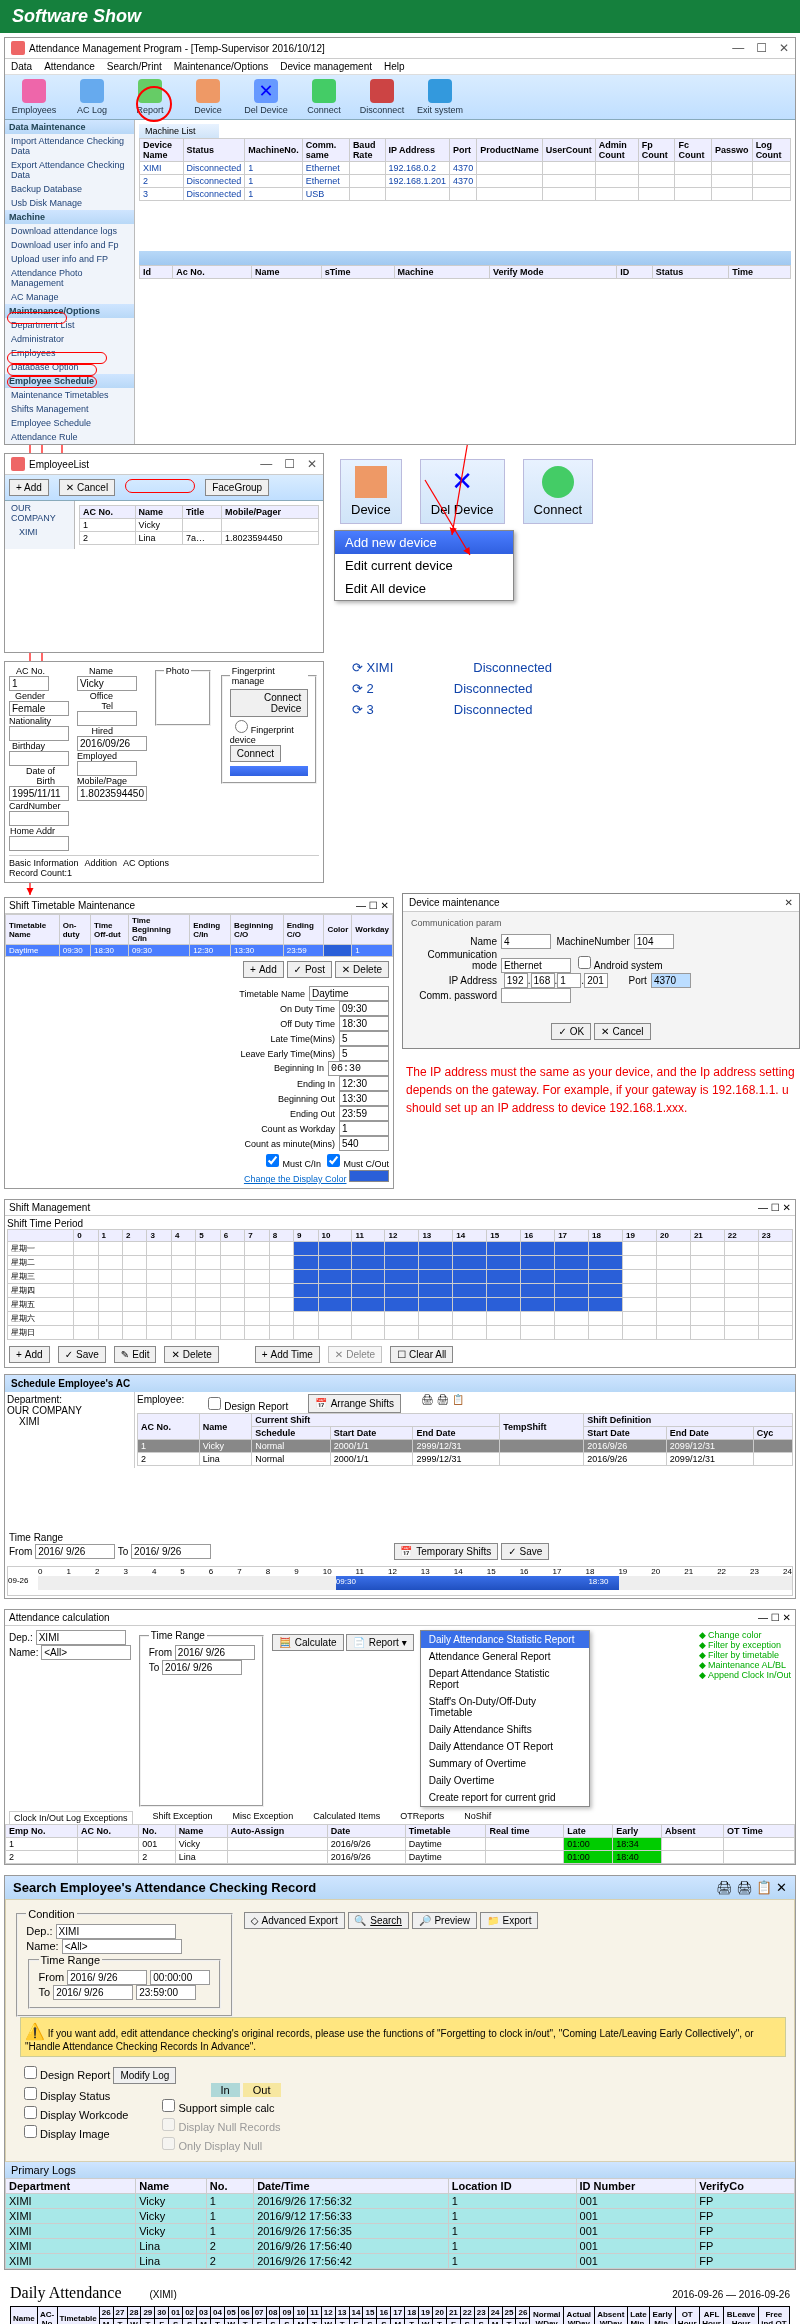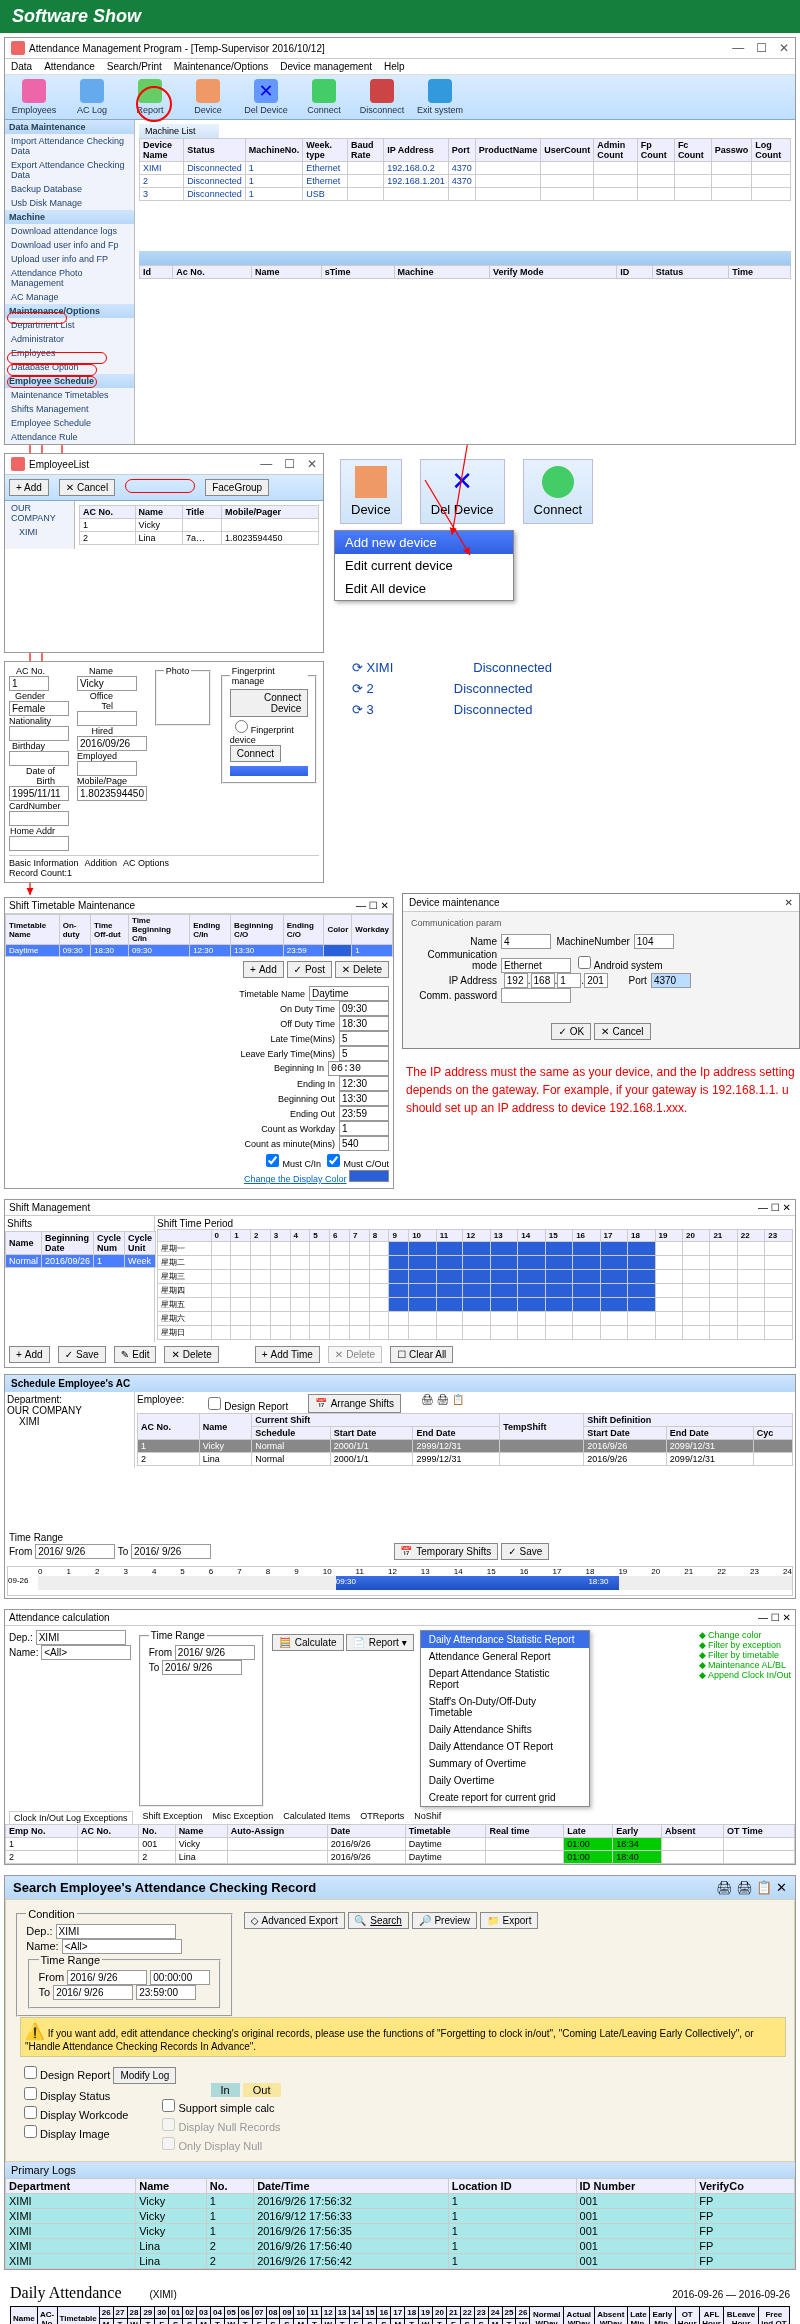"Week. type" th { text: Week. type -> Comm. same }
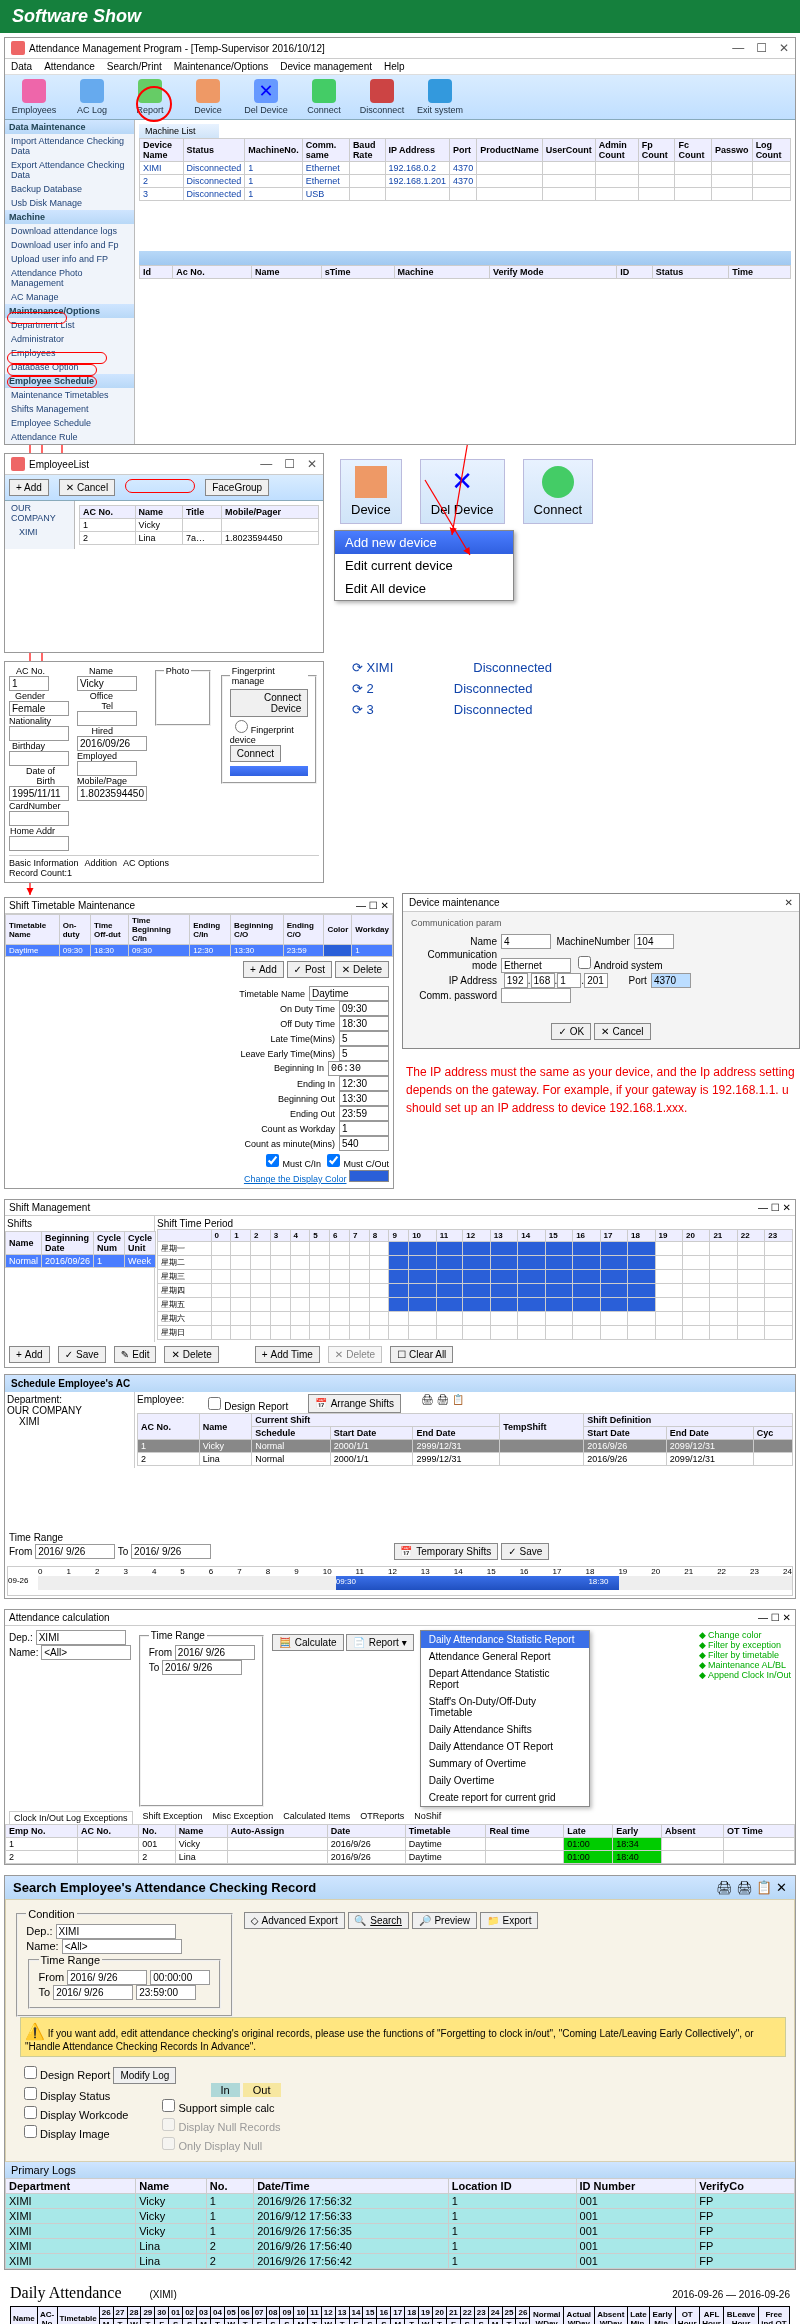"Shifts" div { html: <div> <div>Shifts</div> <table> <tbody> <tr> <th>Name</th> <th>Beginning Date</th> <th>Cycle Num</th> <th>Cycle Unit</th> </tr> <tr> <td>Normal</td> <td>2016/09/26</td> <td>1</td> <td>Week</td> </tr> </tbody> </table> </div> -> none }
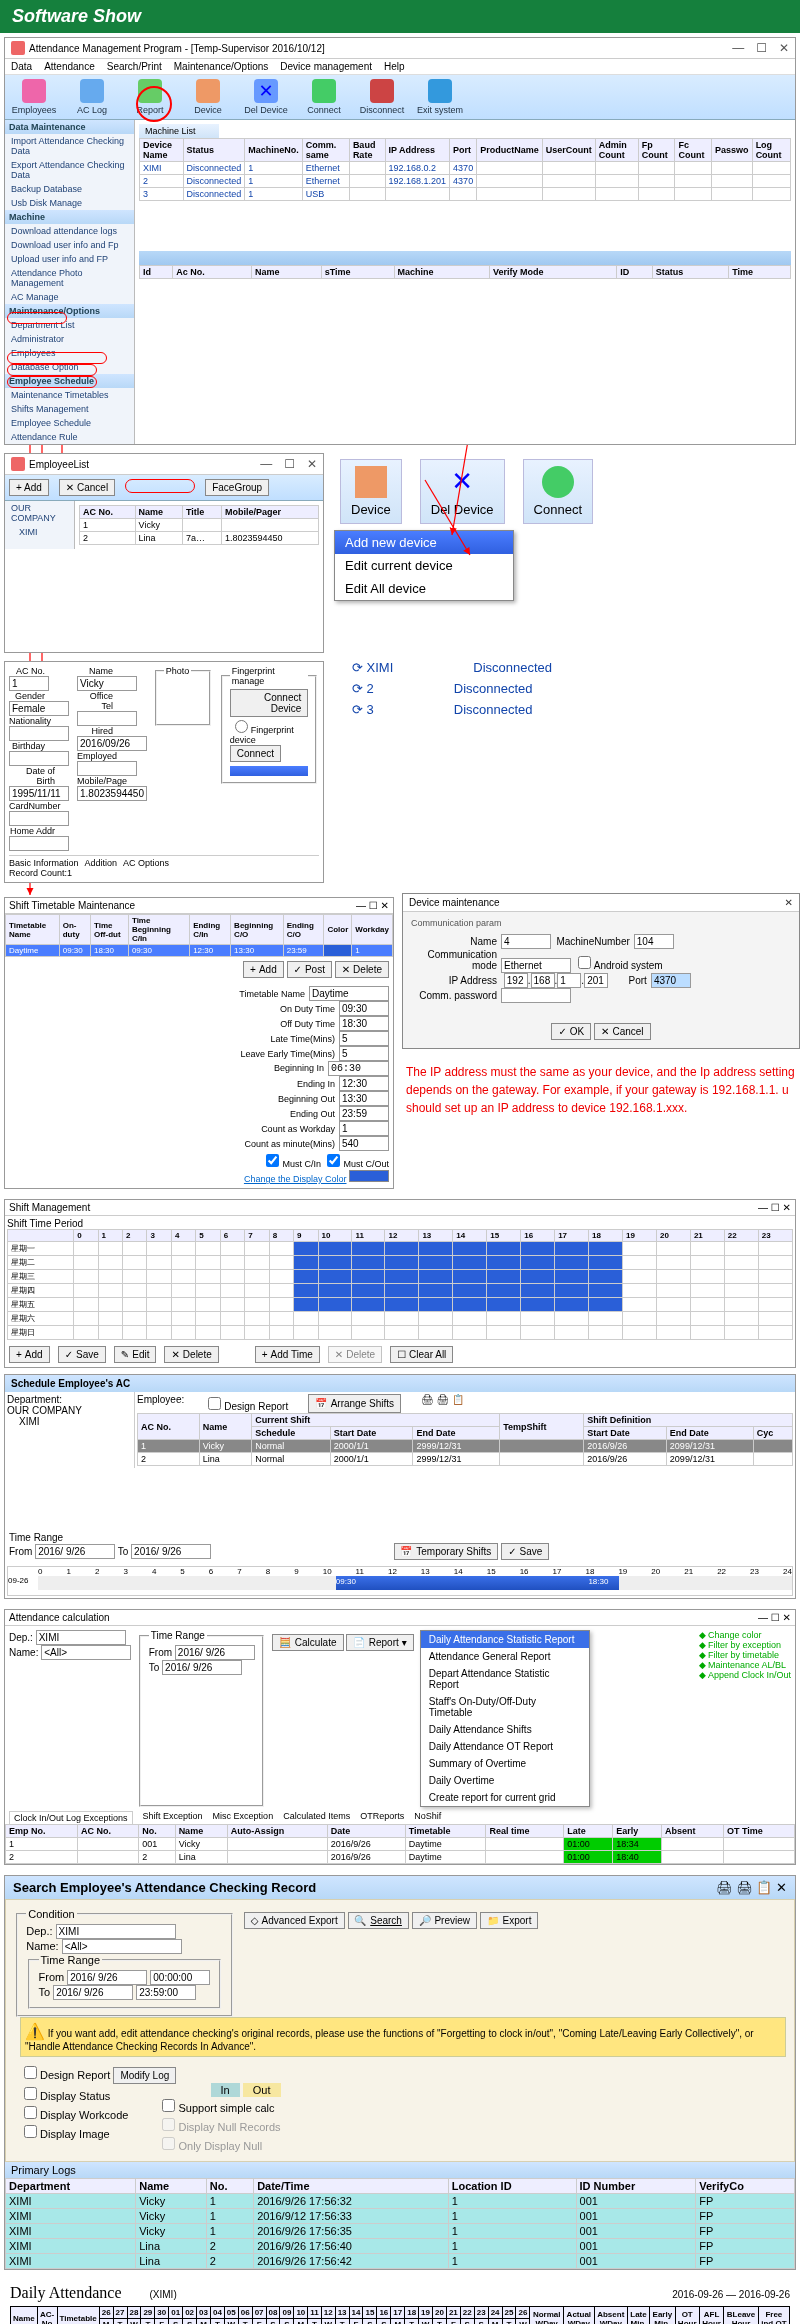"Clock In/Out Log Exceptions" div { gap: 10px -> 20px }
